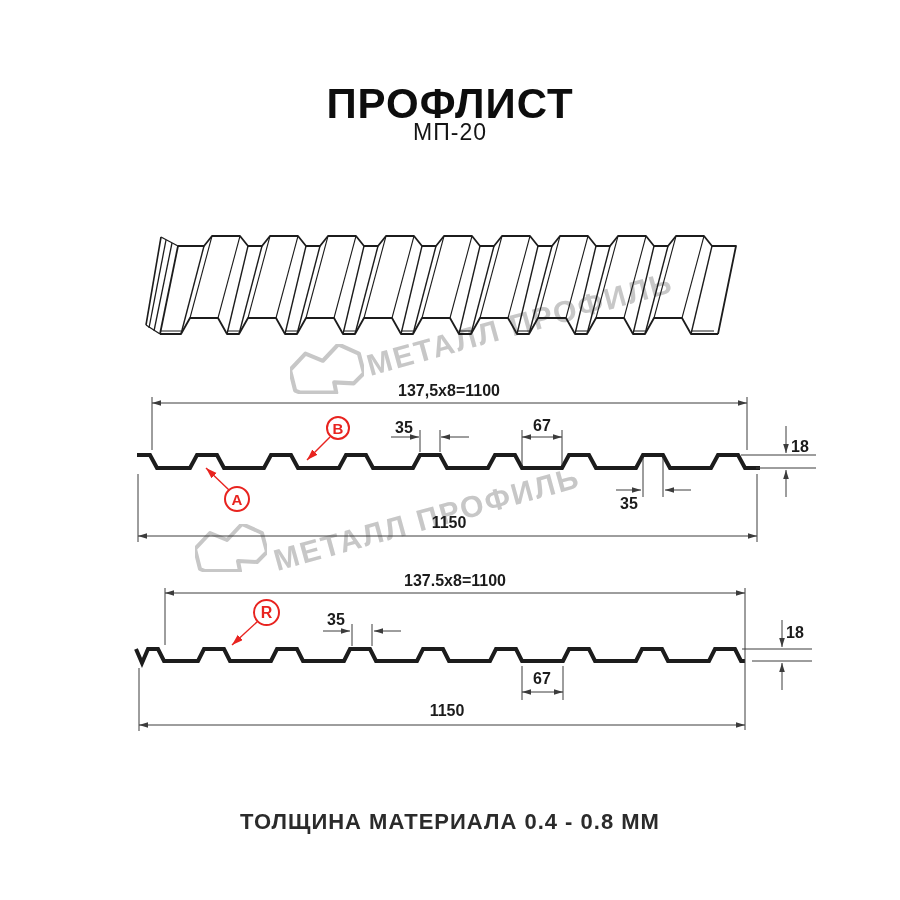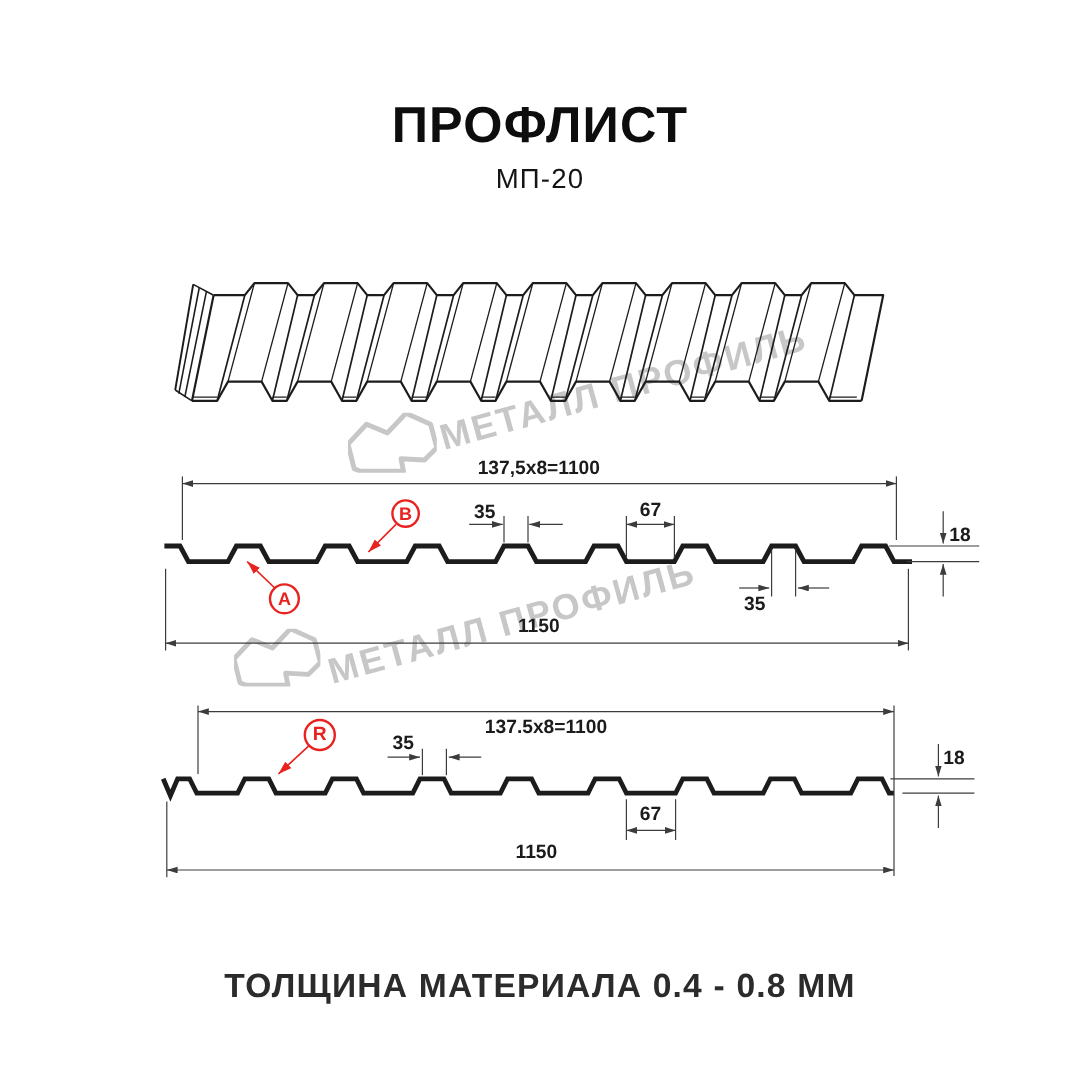"МП-20" div.abs { top: 149px -> 132px }
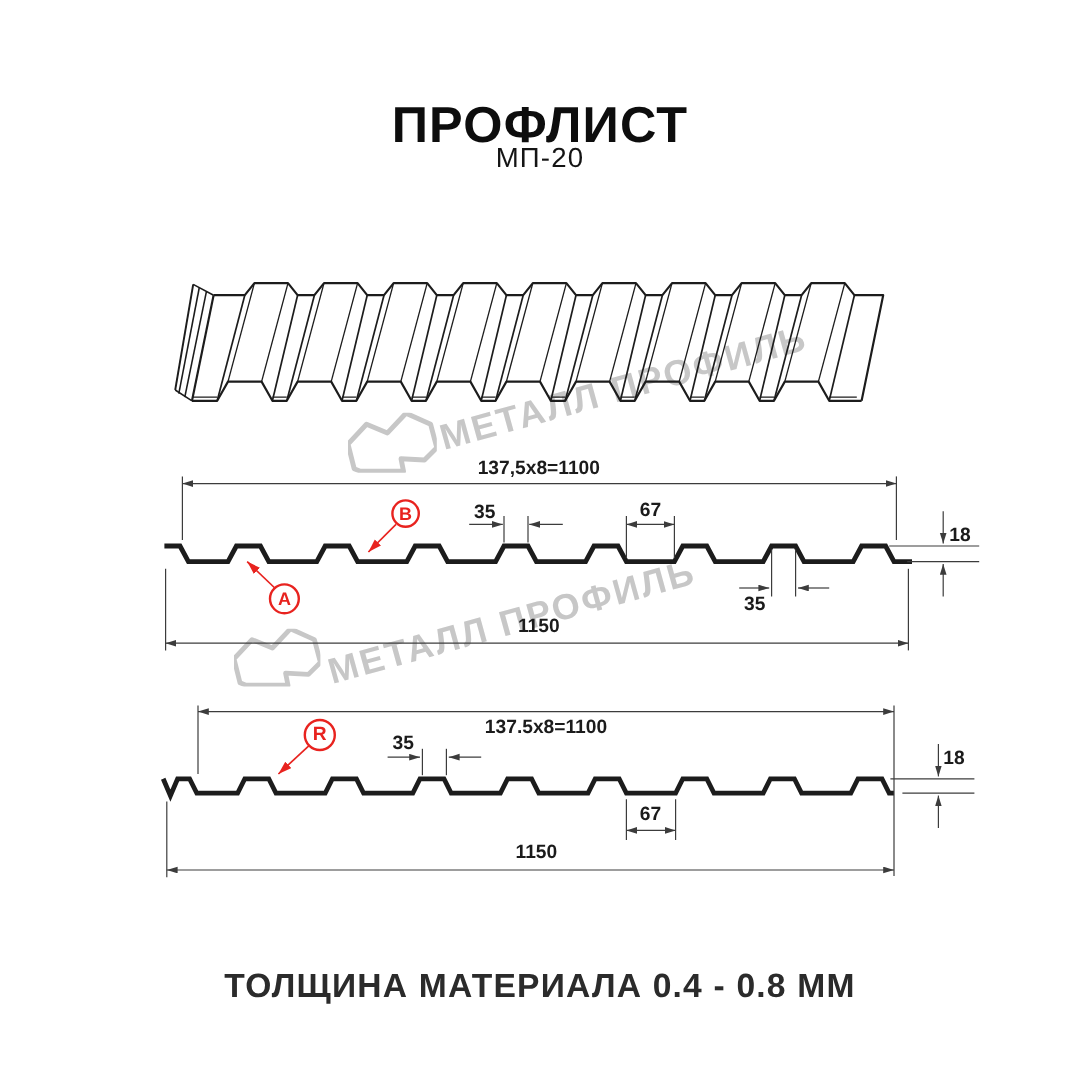"137.5x8=1100" div.abs { top: 607px -> 581px }
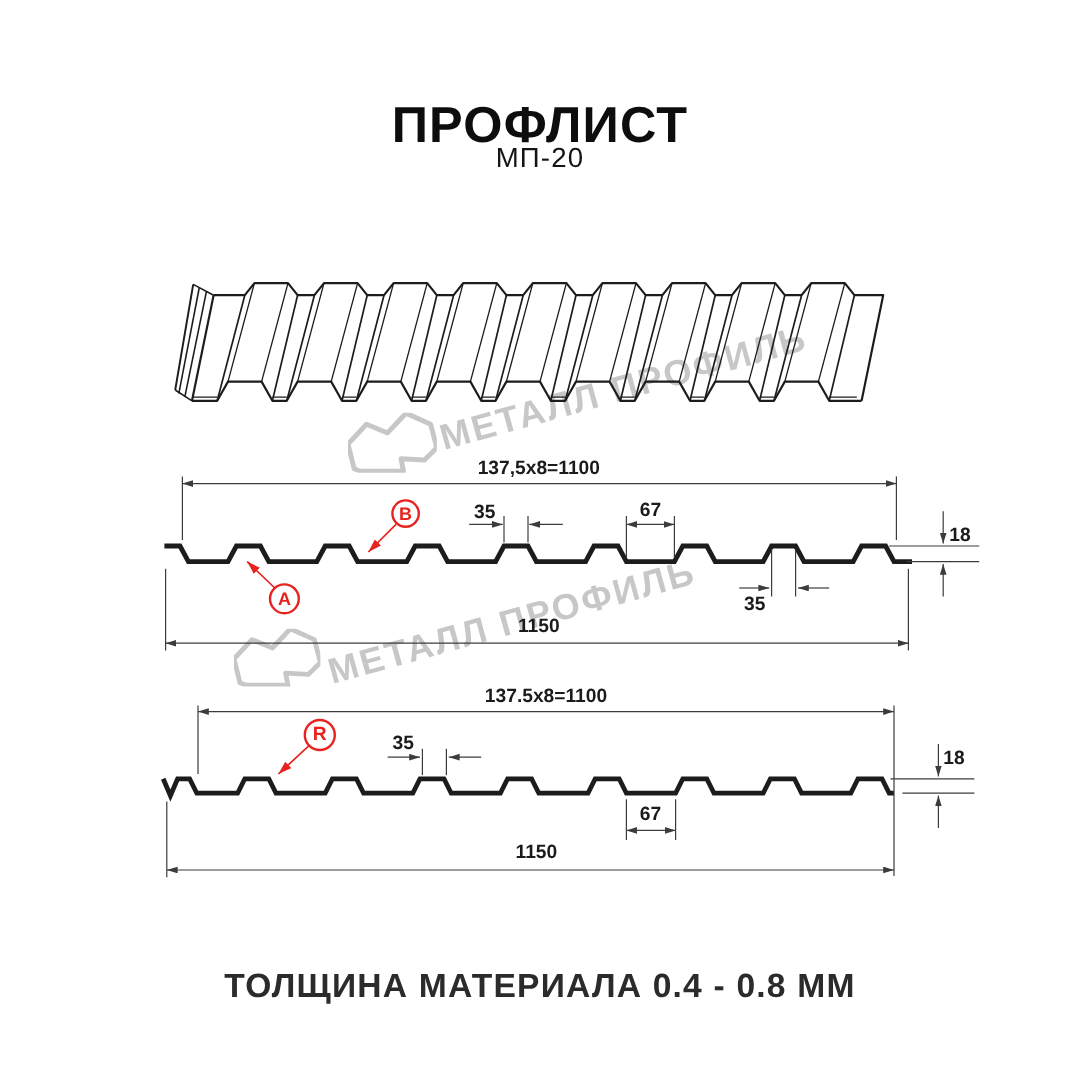"ТОЛЩИНА МАТЕРИАЛА 0.4 - 0.8" .footer { font-size: 28px -> 22px }
